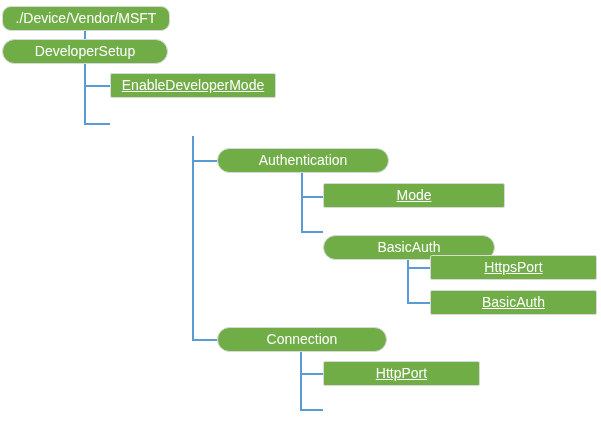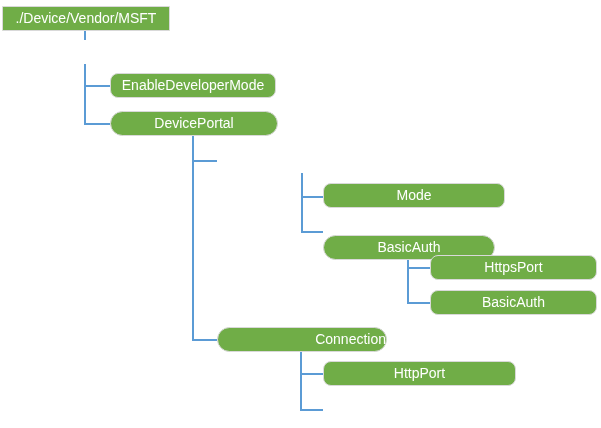"./Device/Vendor/MSFT" .node.rounded { border-radius: 1px -> 9px }
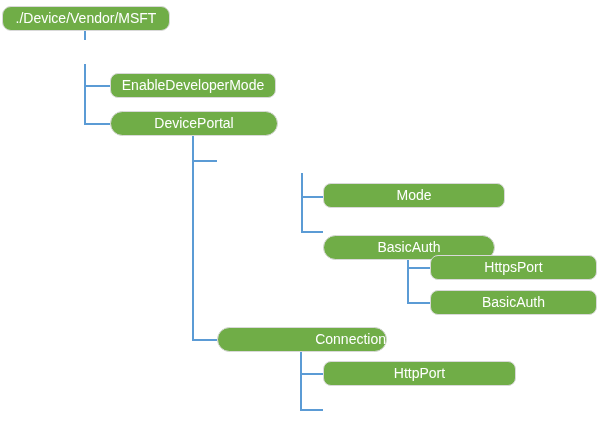"DeveloperSetup" div.node { html: none -> <div>DeveloperSetup</div> }
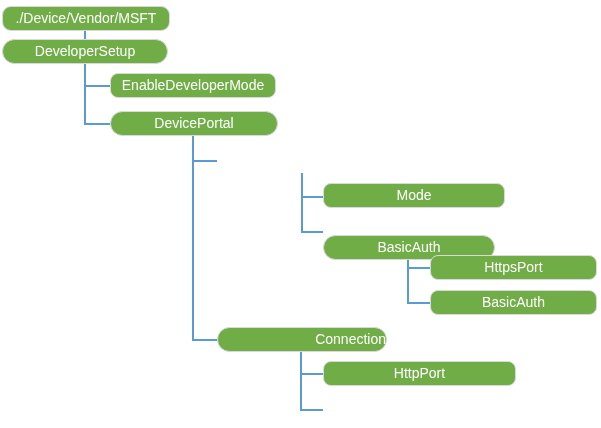"EnableDeveloperMode" .node.rect { border-radius: 8px -> 2px; text-decoration: none -> underline }
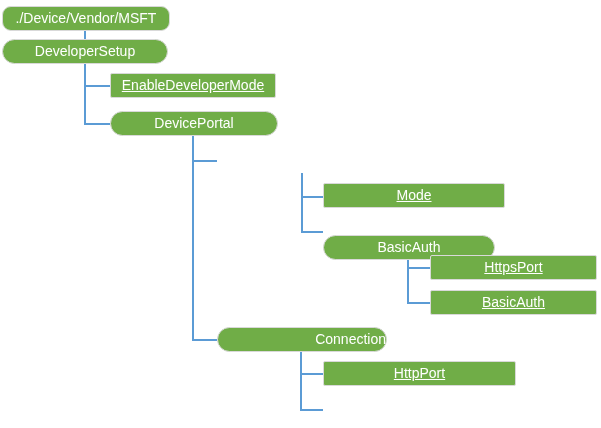"DevicePortal" div.node { html: <div>DevicePortal</div> -> none }
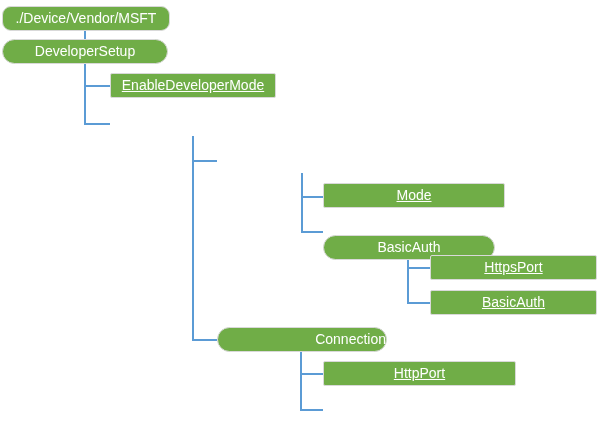"Authentication" div.node { html: none -> <div>Authentication</div> }
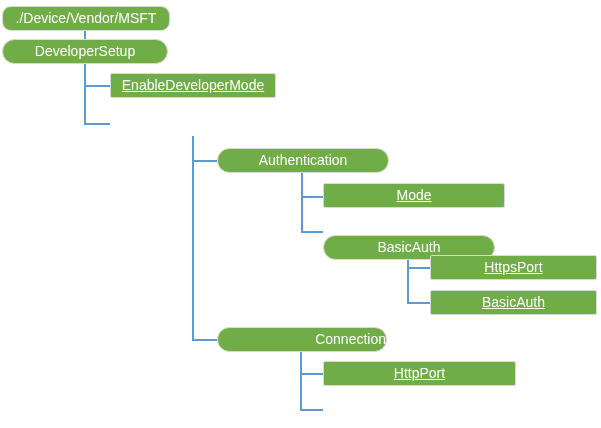"Connection" div.node { text-align: right -> none }
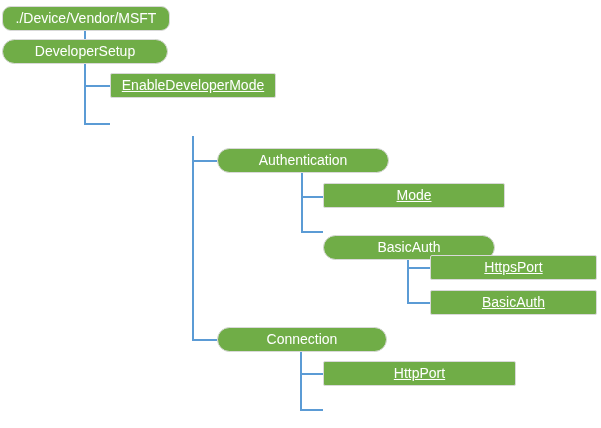"HttpPort" div.node { width: 193px -> 157px }
